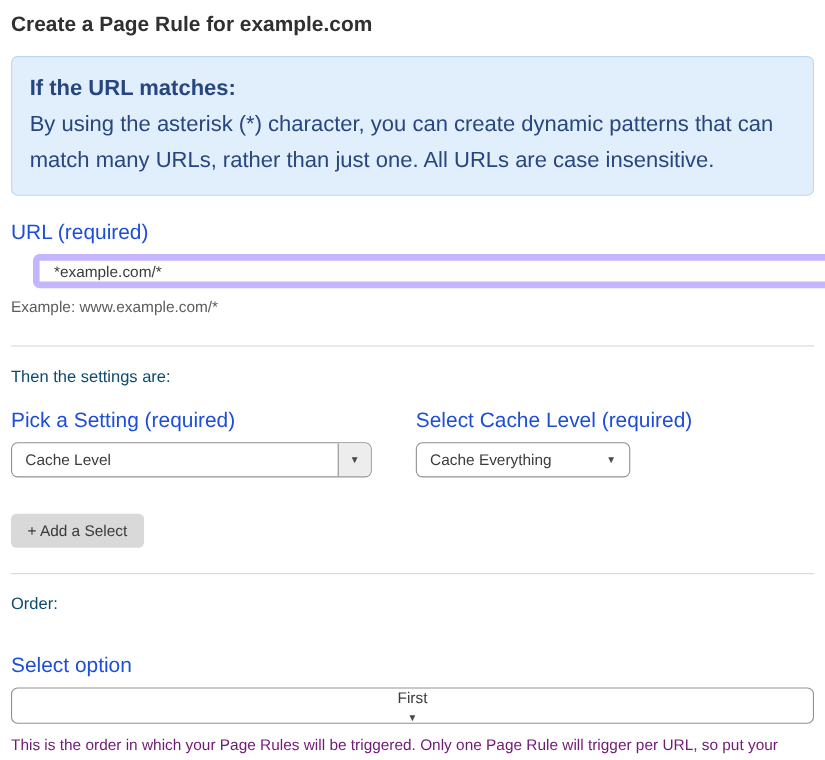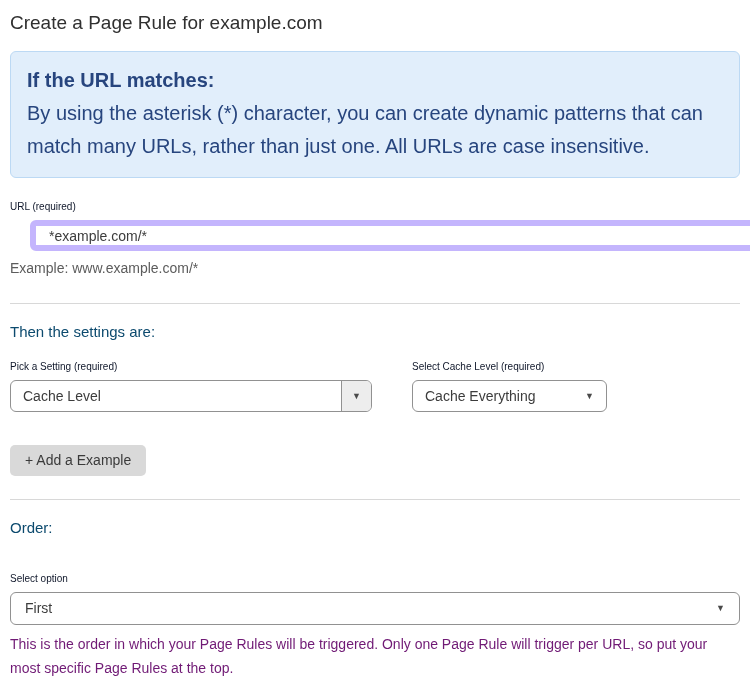"Create a Page Rule for" .page-title { font-weight: normal -> bold }
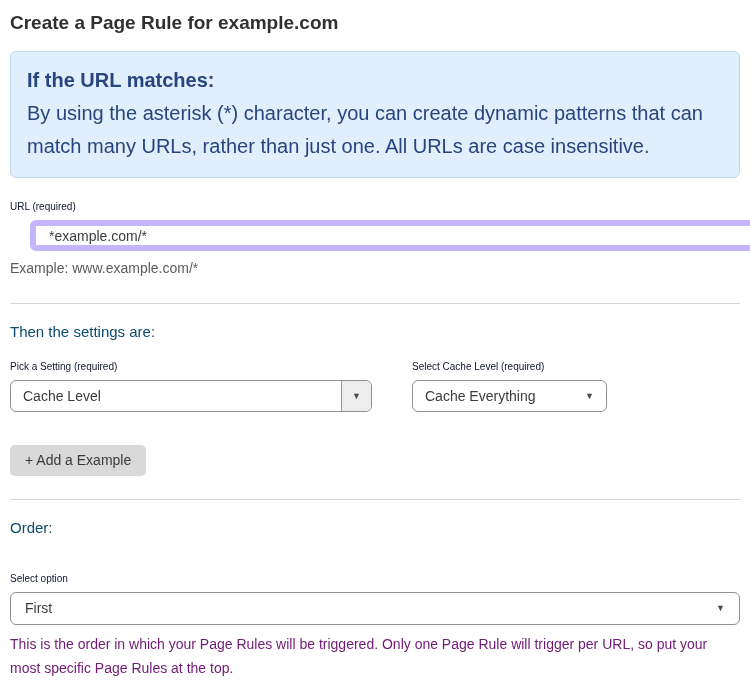"URL (required)" .field-label { color: #0f172a -> #1d4ed8; font-size: 10px -> 19px }
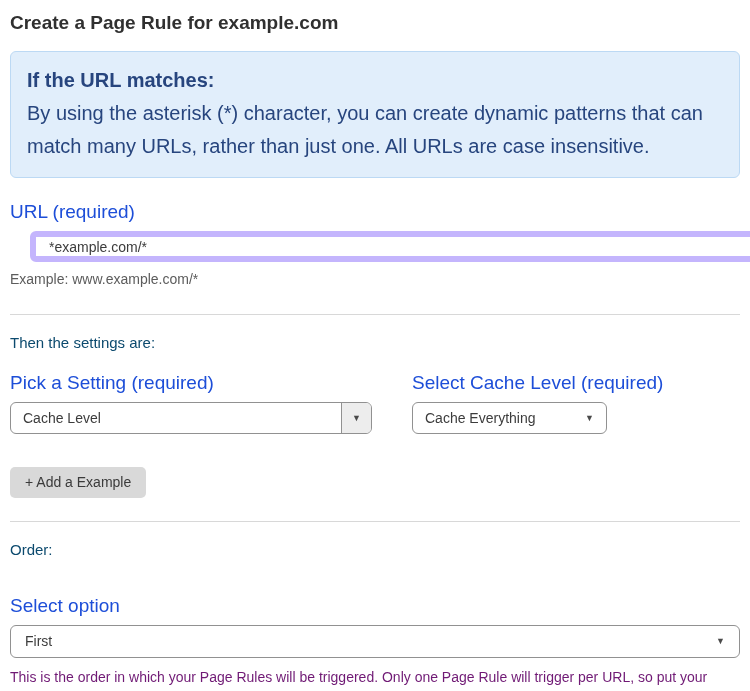"Cache Level" .dropdown-split { width: 362px -> 328px }
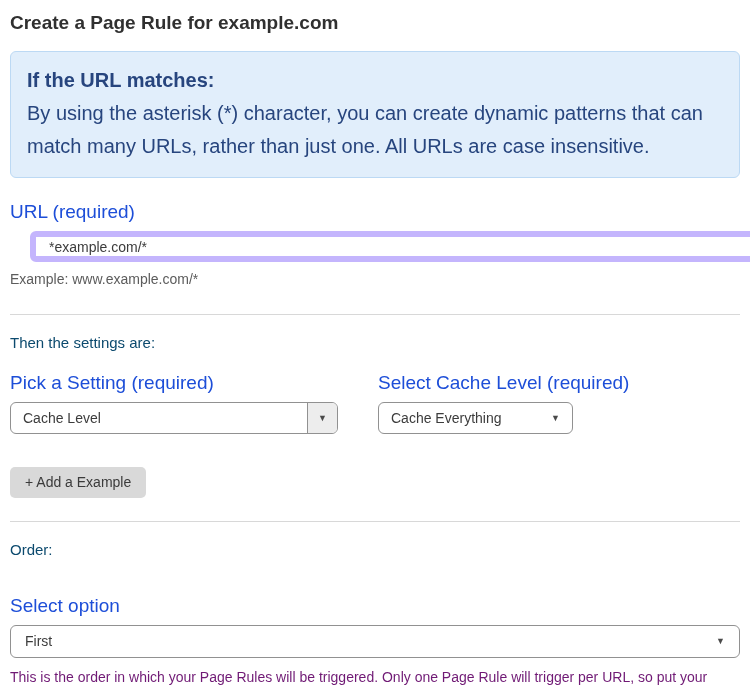"+ Add a Example" button.btn { text: Example -> Select }
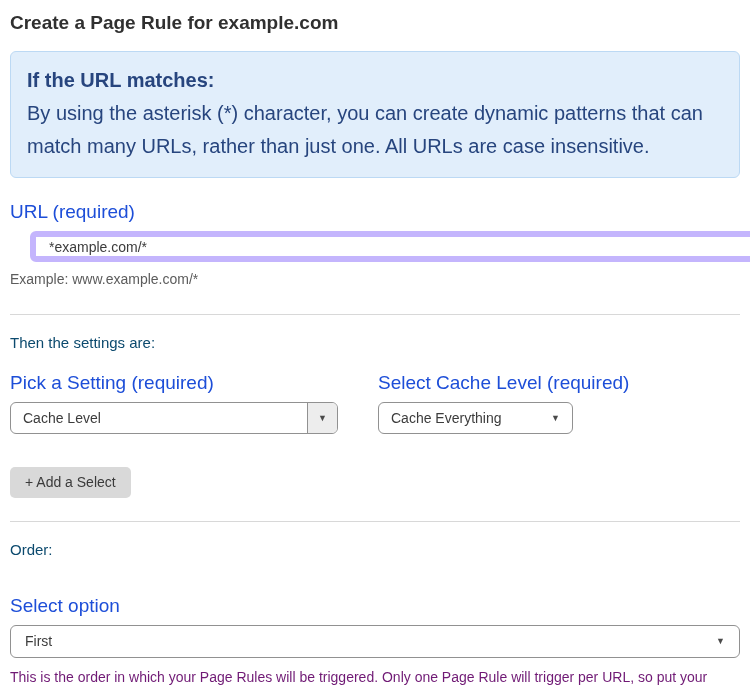"First" .order-select { flex-direction: none -> column }
